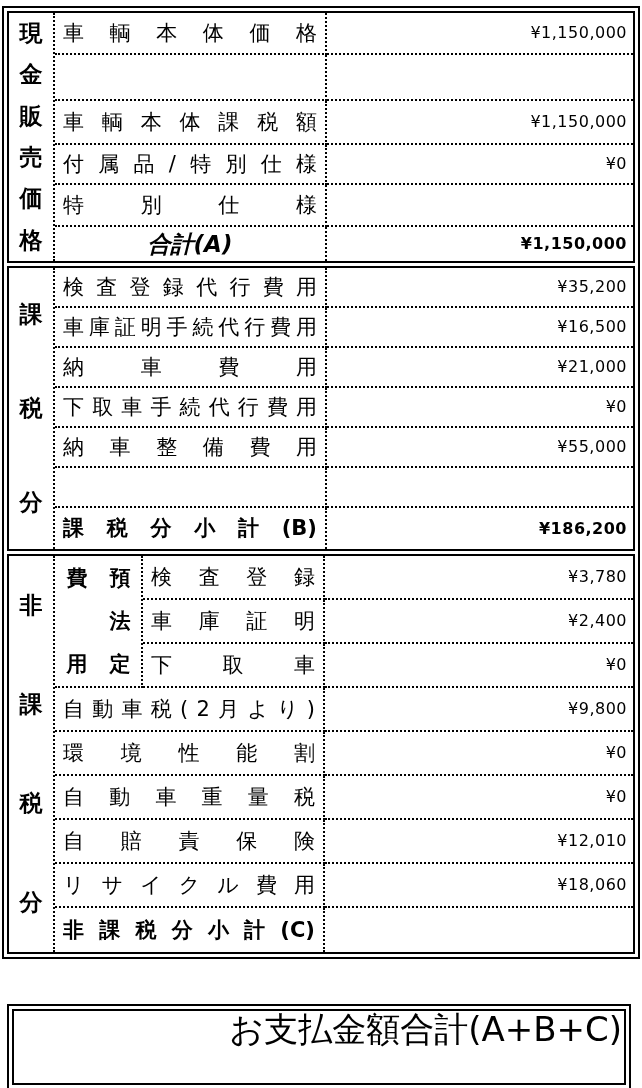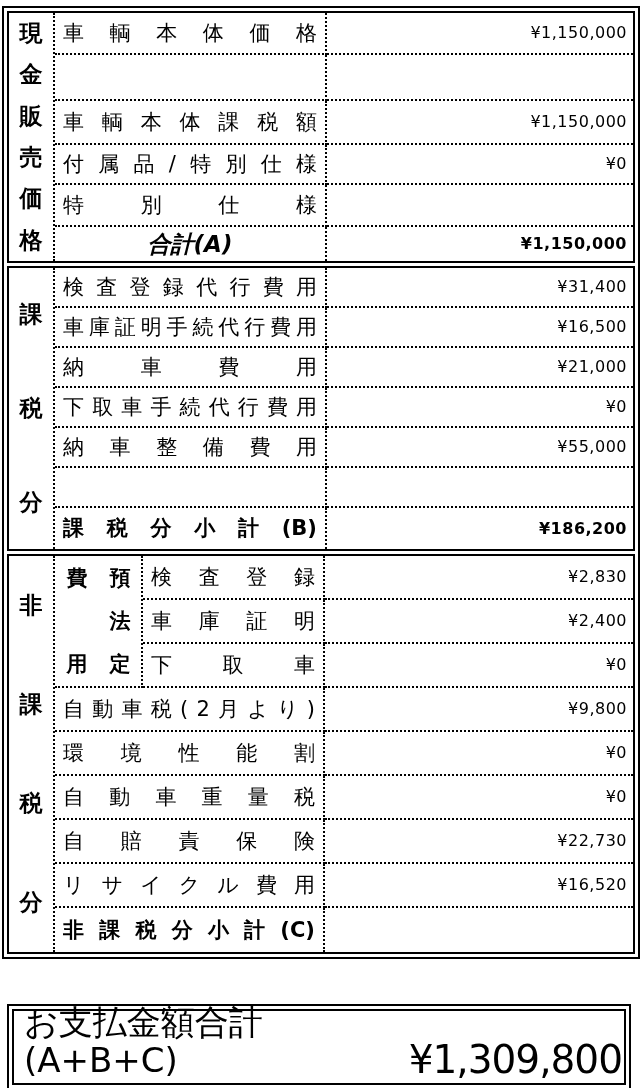"¥31,400" div.cell { text: ¥31,400 -> ¥35,200 }
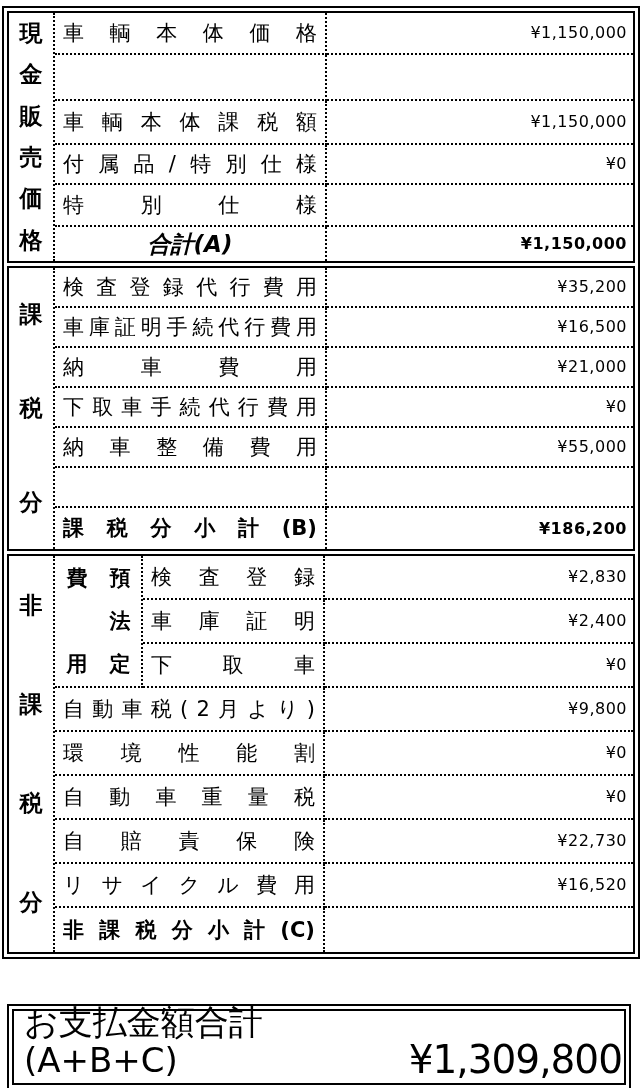"¥2,830" div.cell { text: ¥2,830 -> ¥3,780 }
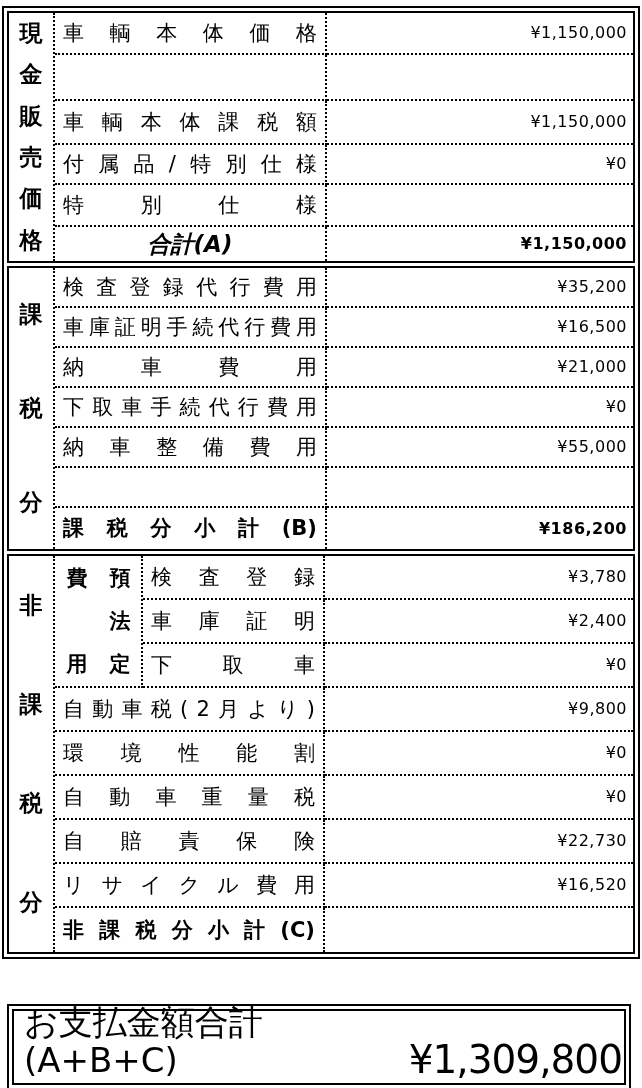"¥22,730" div.cell { text: ¥22,730 -> ¥12,010 }
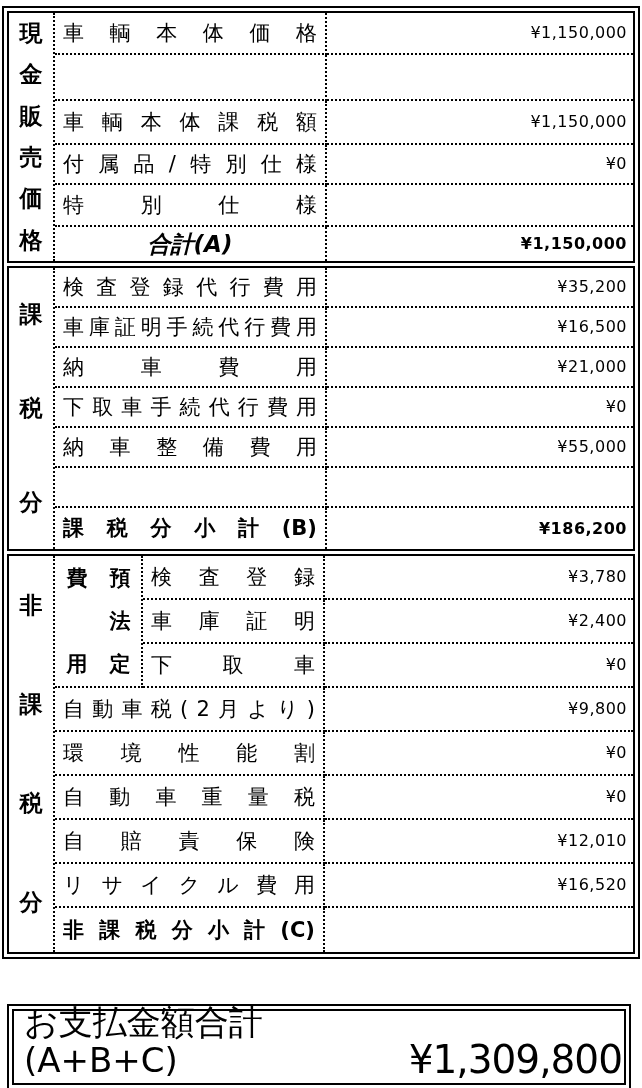"¥16,520" div.cell { text: ¥16,520 -> ¥18,060 }
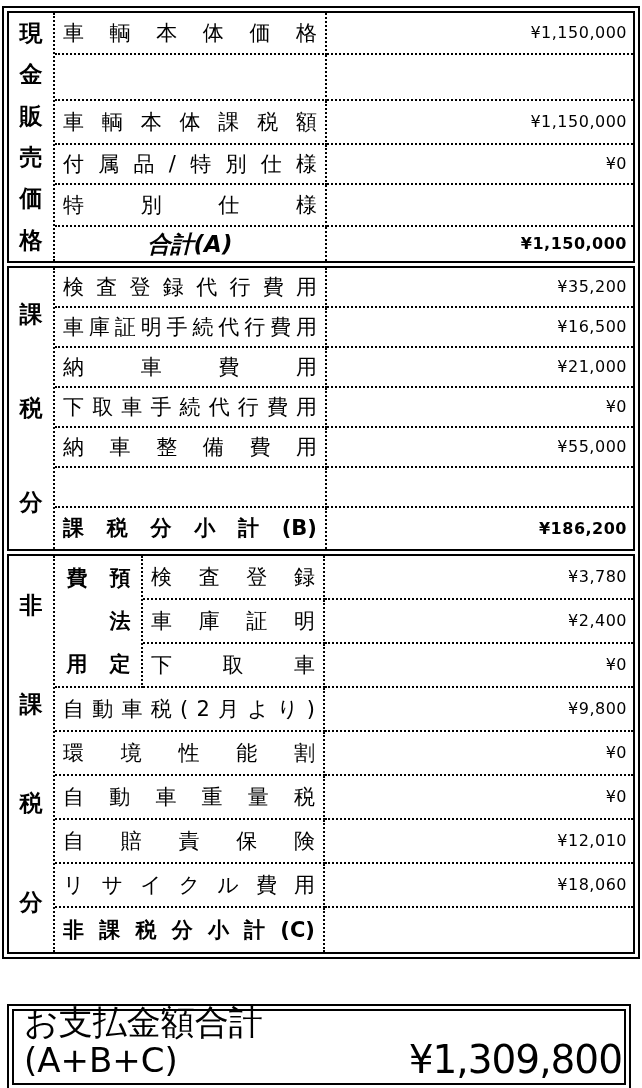"お支払金額合計(A+B+C)" .payment-inner { flex-direction: none -> column }
